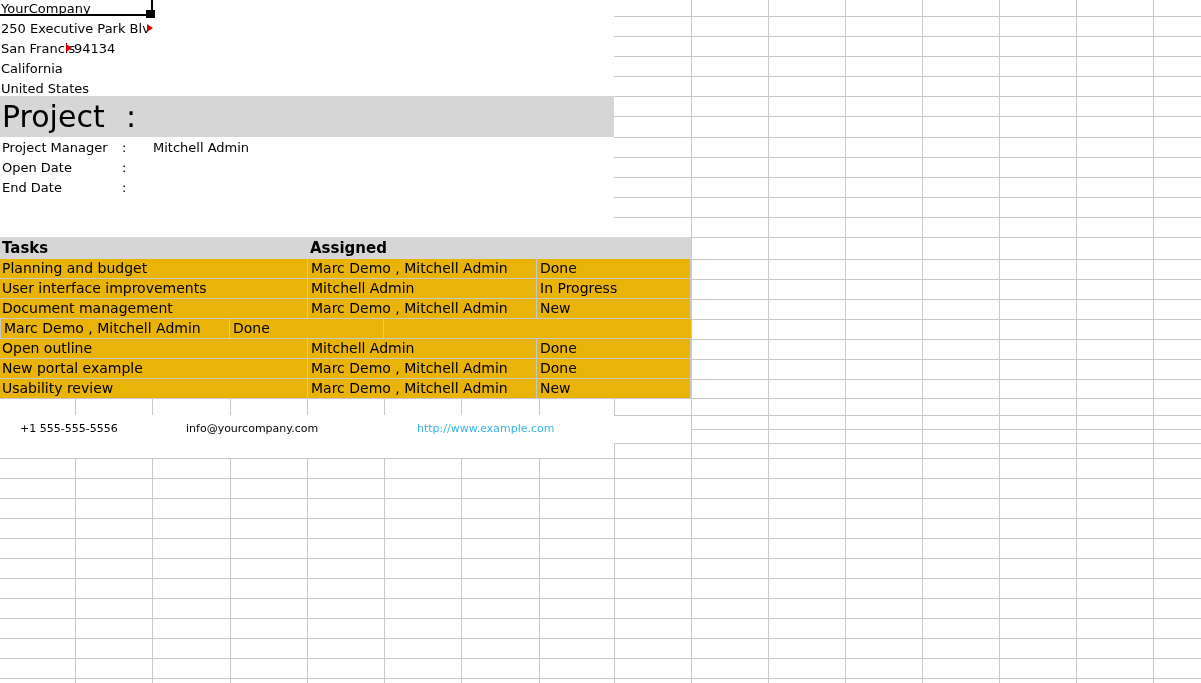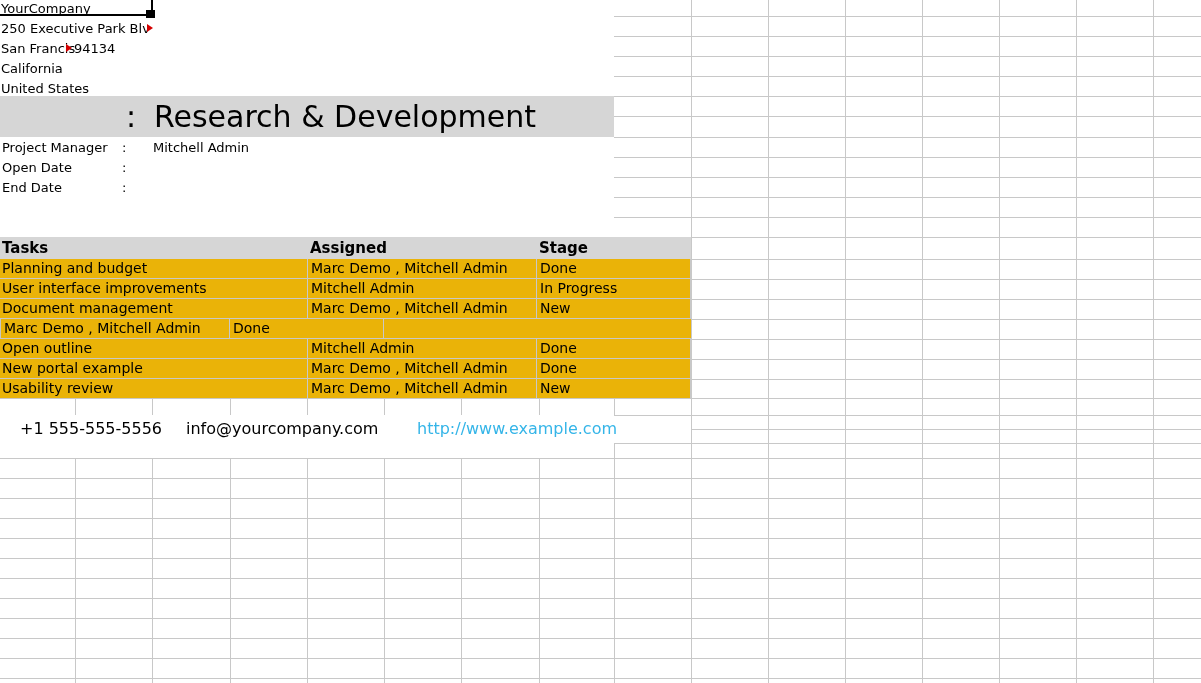"Project" span.abs { html: none -> <span>Project</span> }
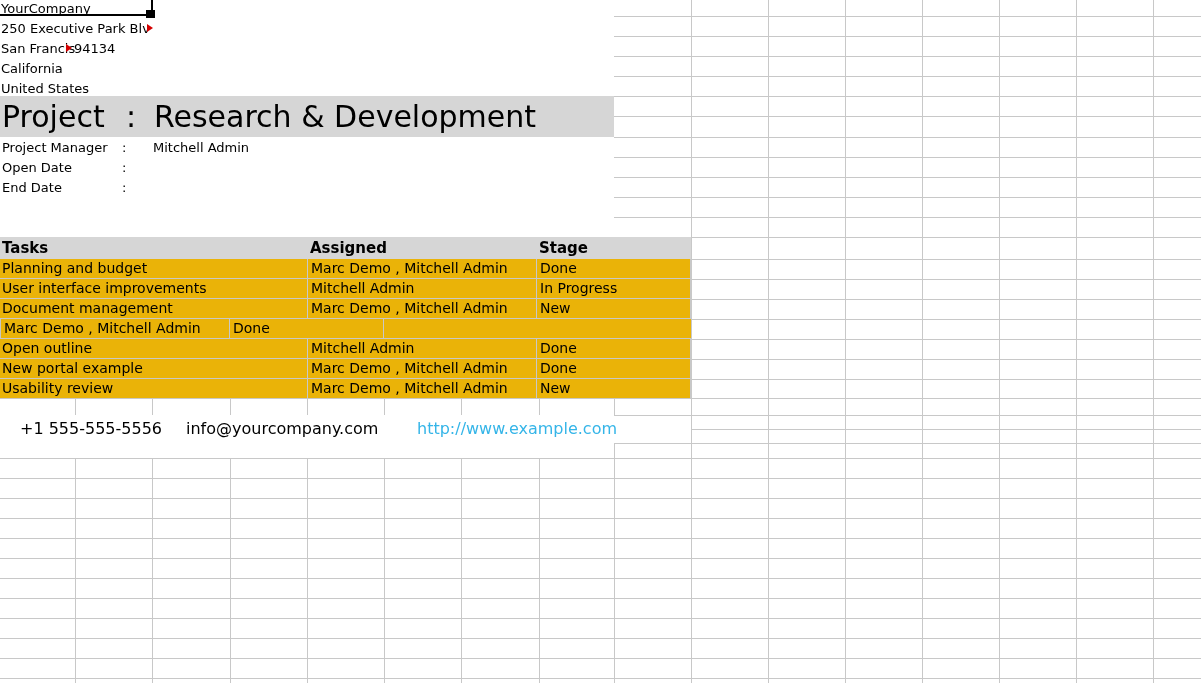"Research & Development" span.abs { html: <span>Research &amp; Development</span> -> none }
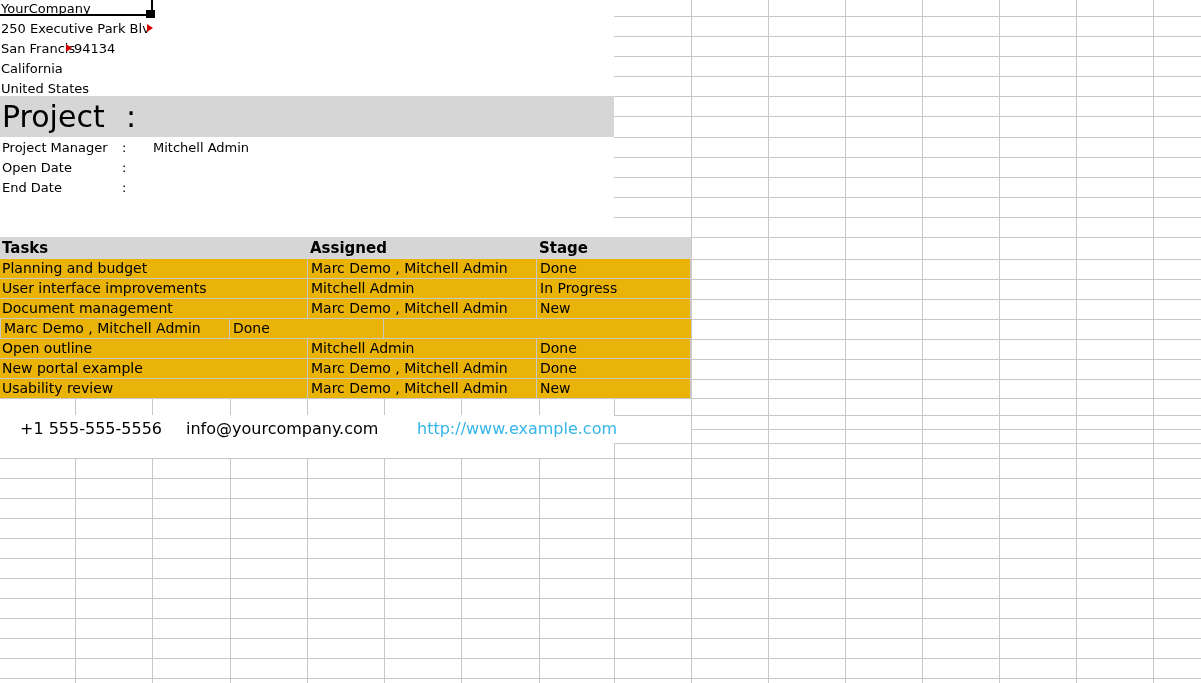"Stage" div.tc { html: <div>Stage</div> -> none }
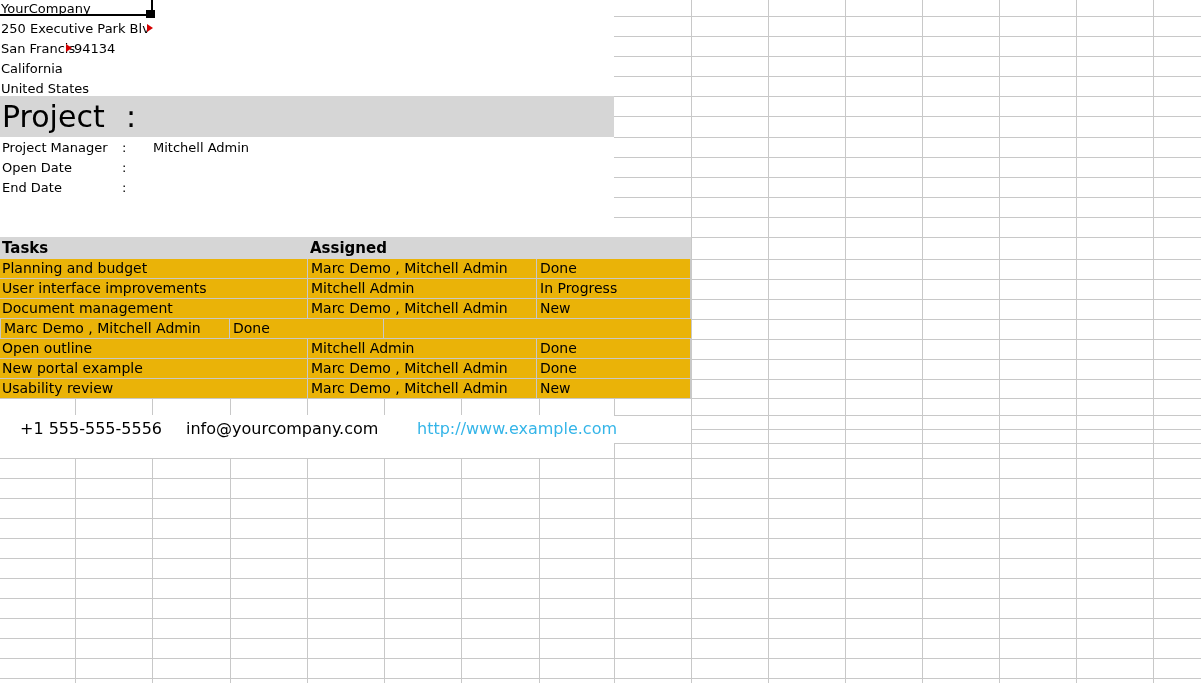"+1 555-555-5556" .footer-item { font-size: 16px -> 11px }
